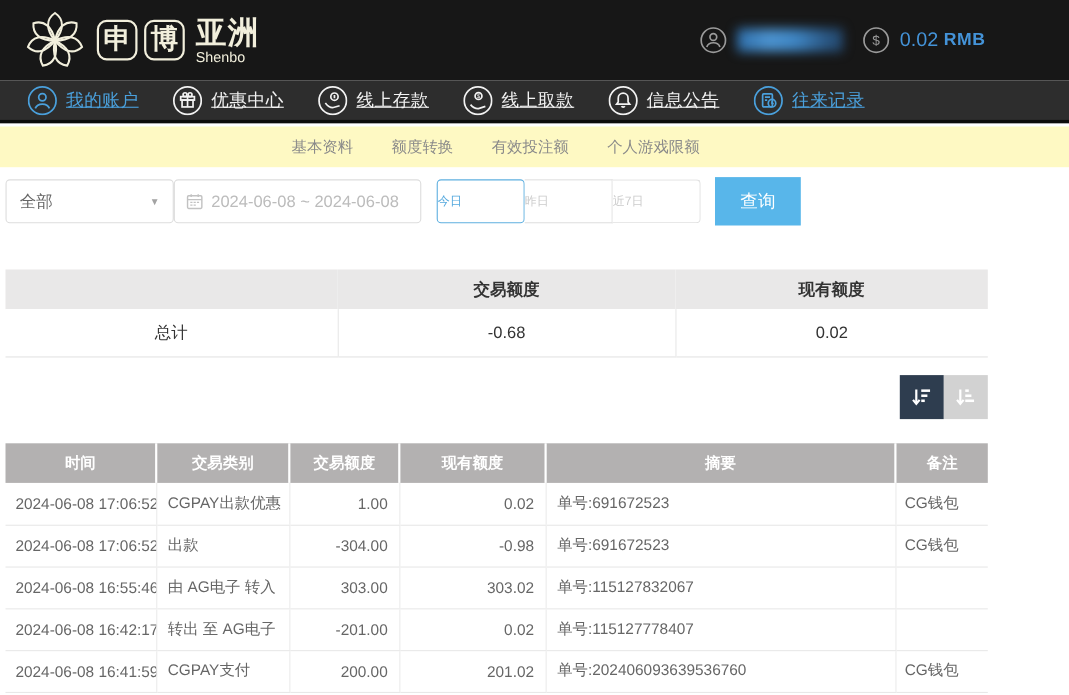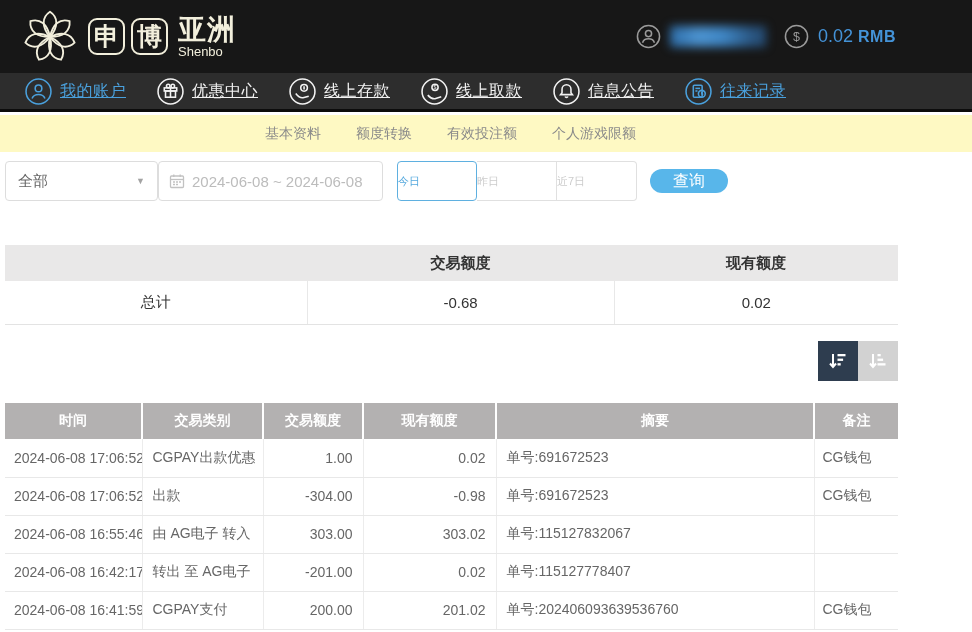"查询" .query-btn { border-radius: 16px -> 0; height: 24px -> 44px }
